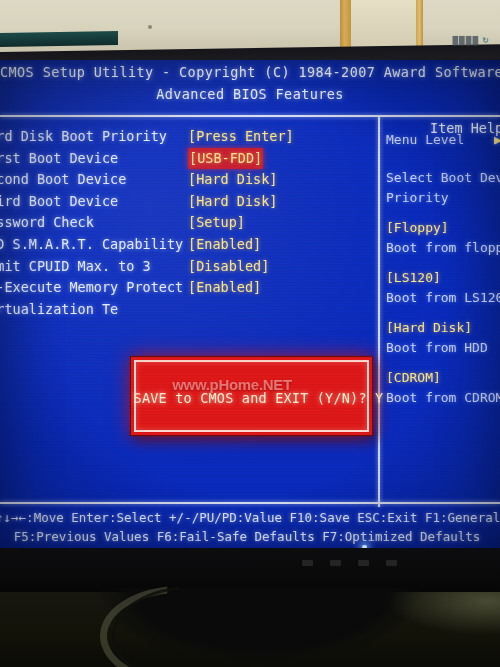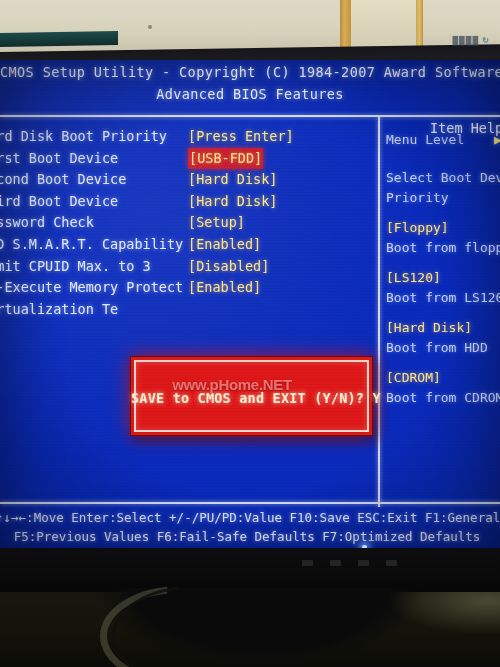"SAVE to CMOS and EXIT" .dlg-text { font-weight: bold -> none; text-align: none -> center }
